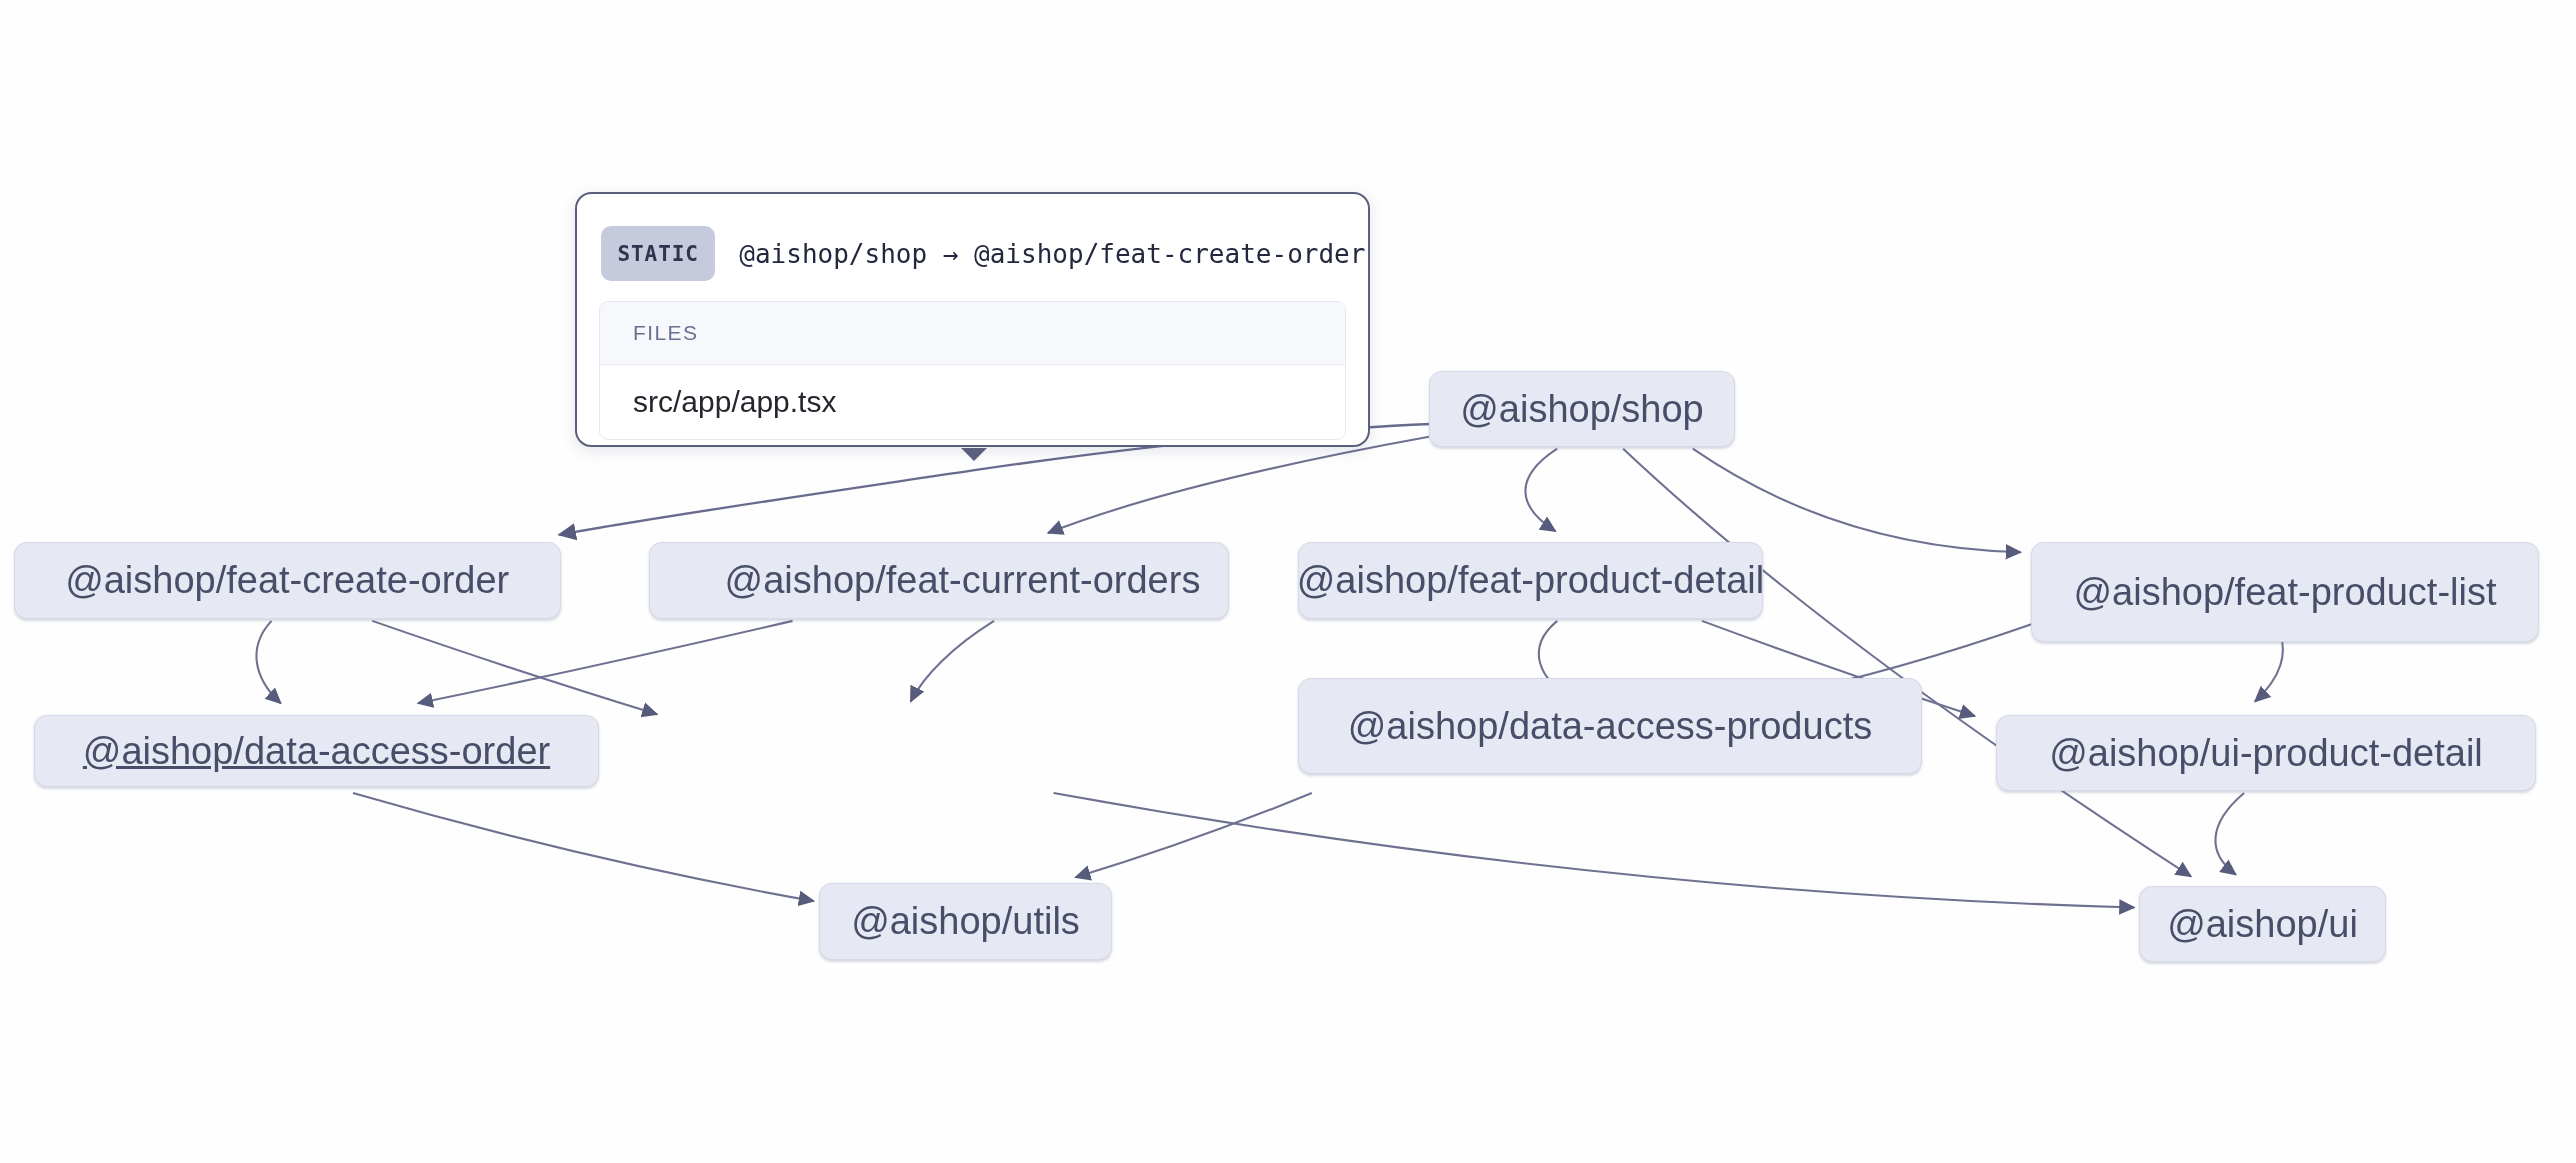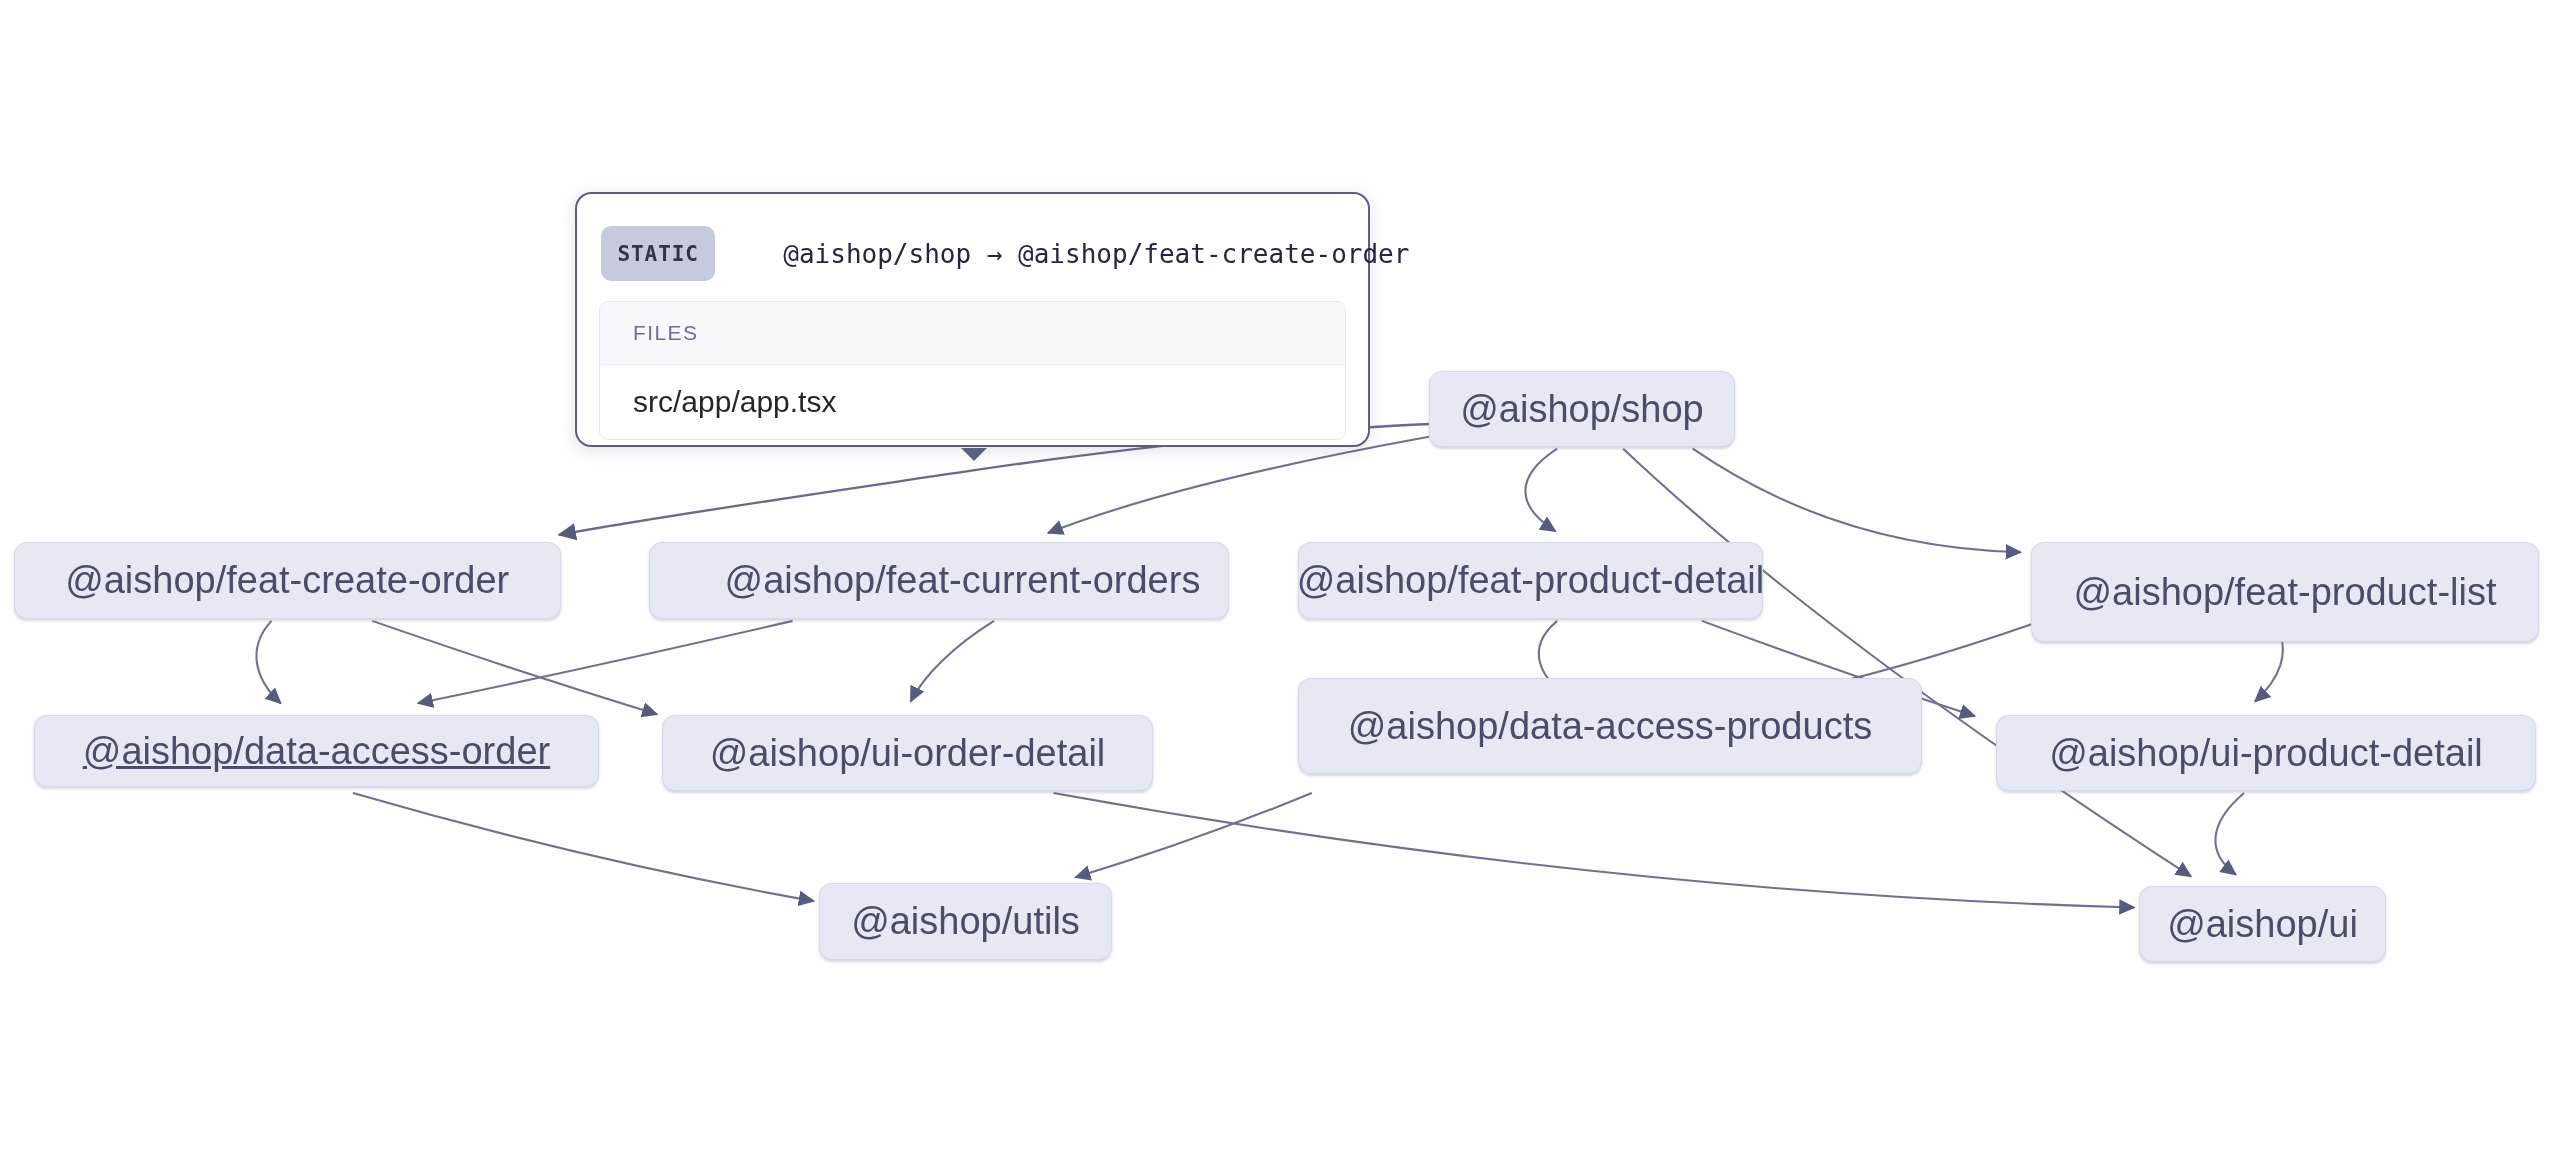"@aishop/shop → @aishop/feat-create-order" .tooltip-title { margin-left: 44px -> none }
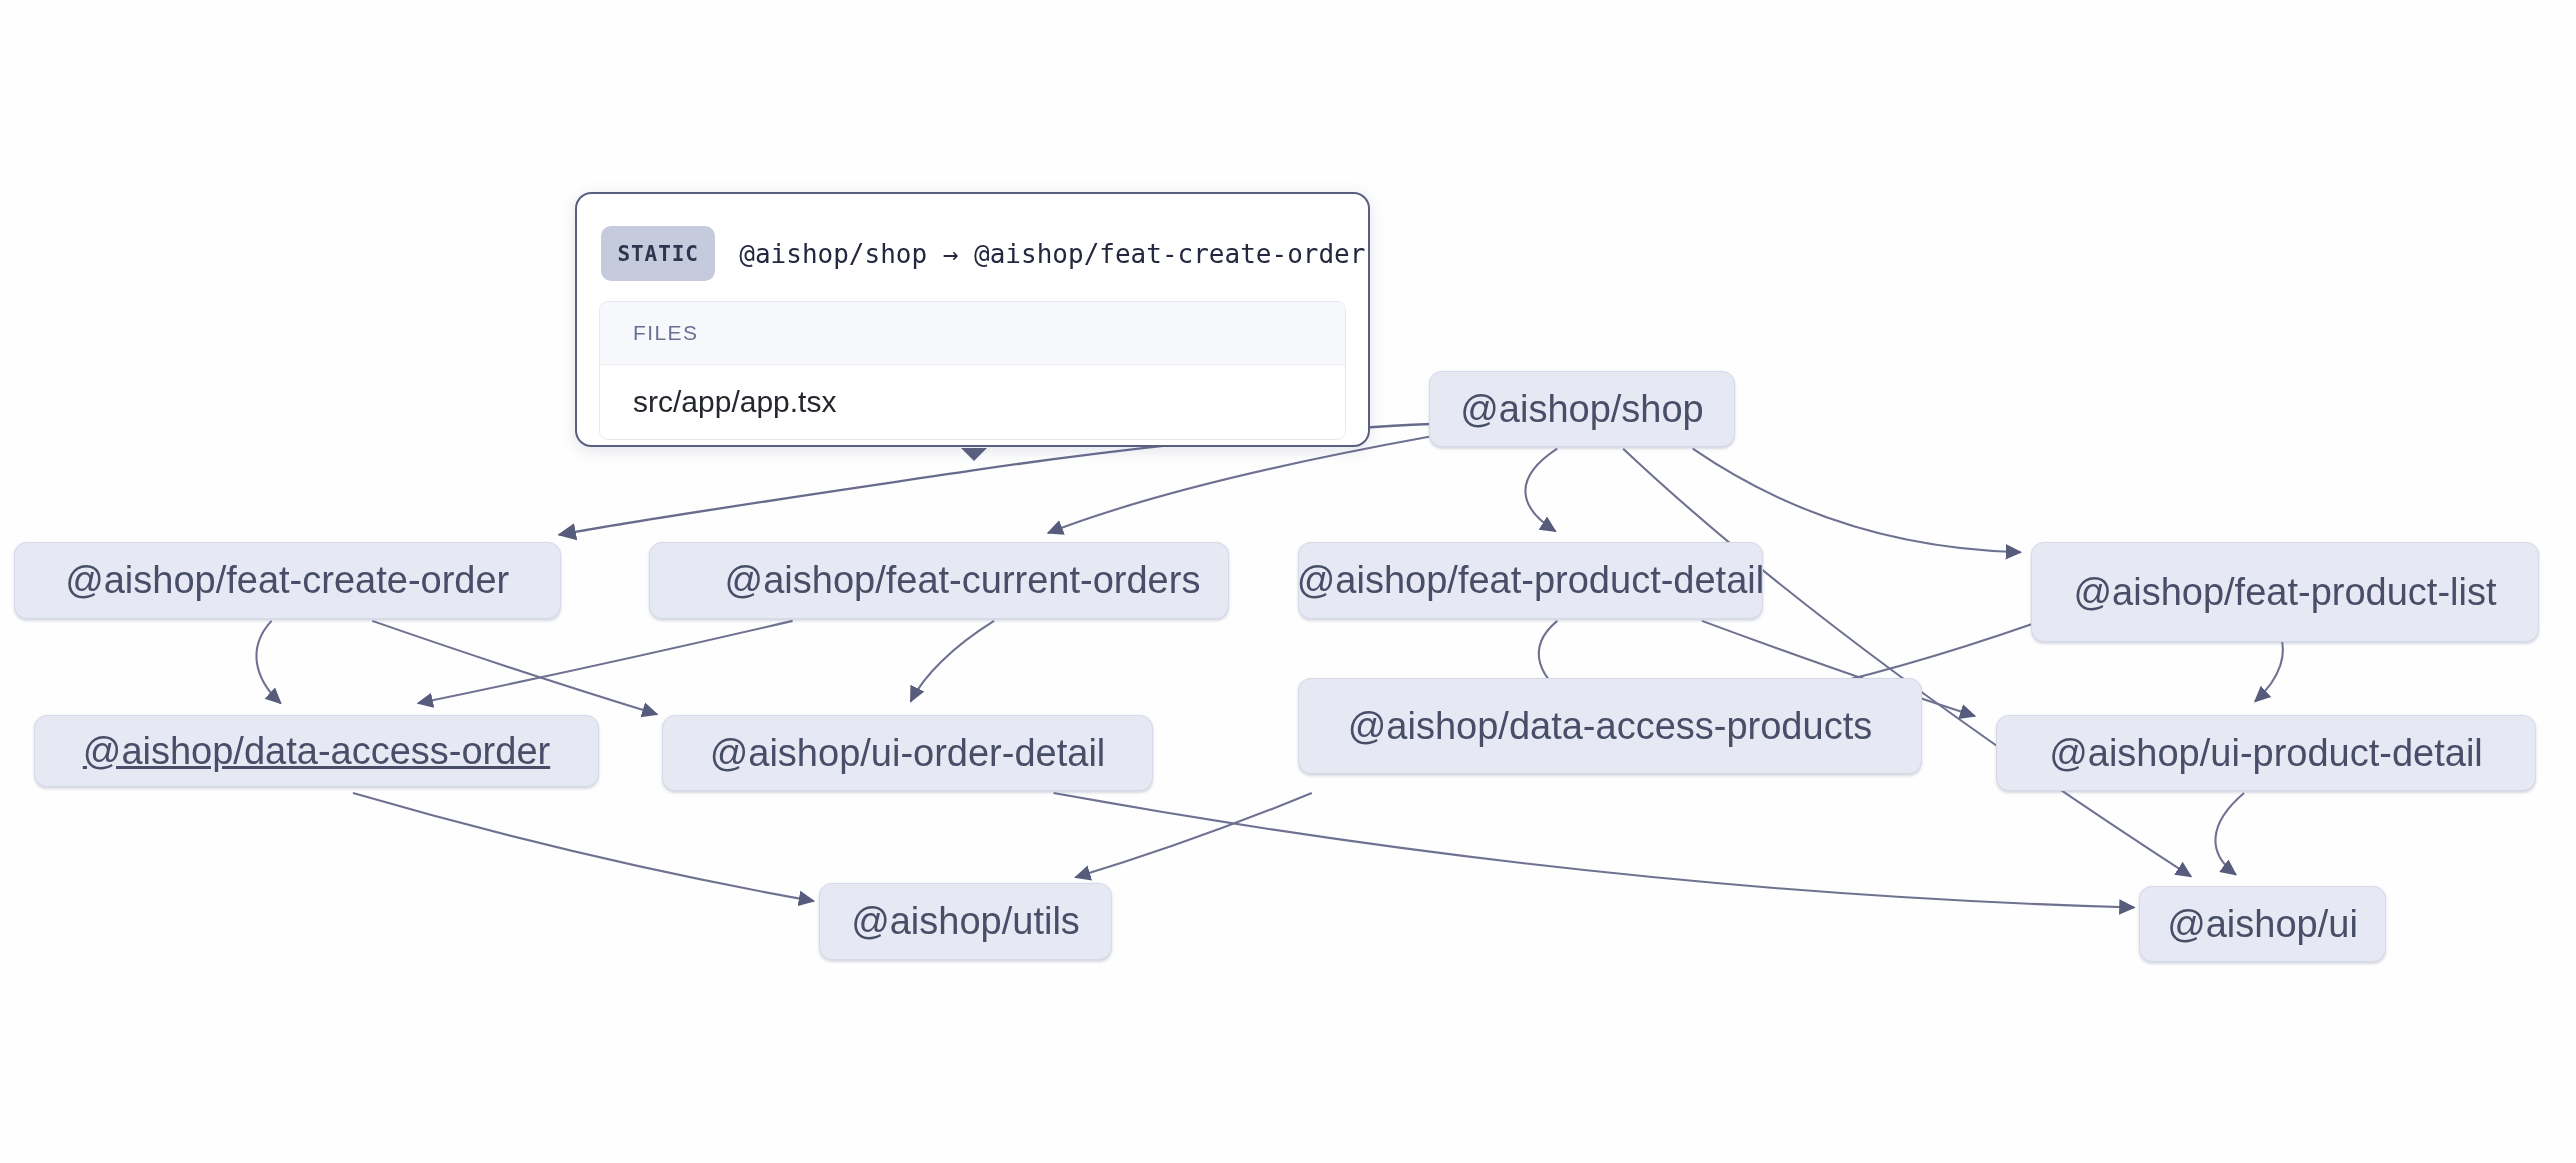"@aishop/ui-order-detail" div.node { html: <div>@aishop/ui-order-detail</div> -> none }
